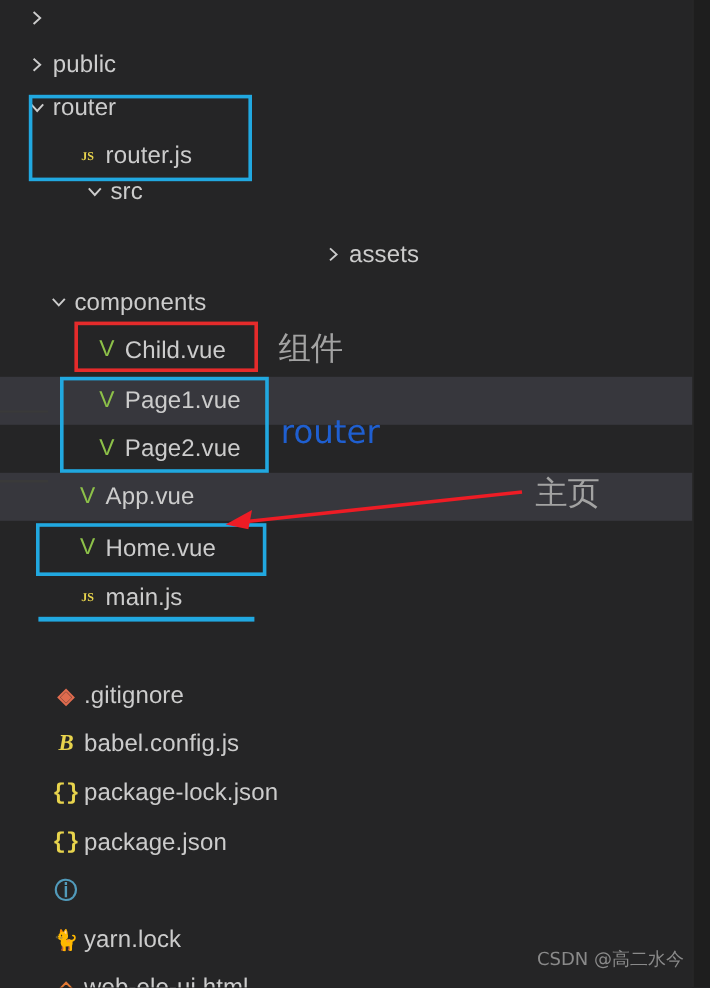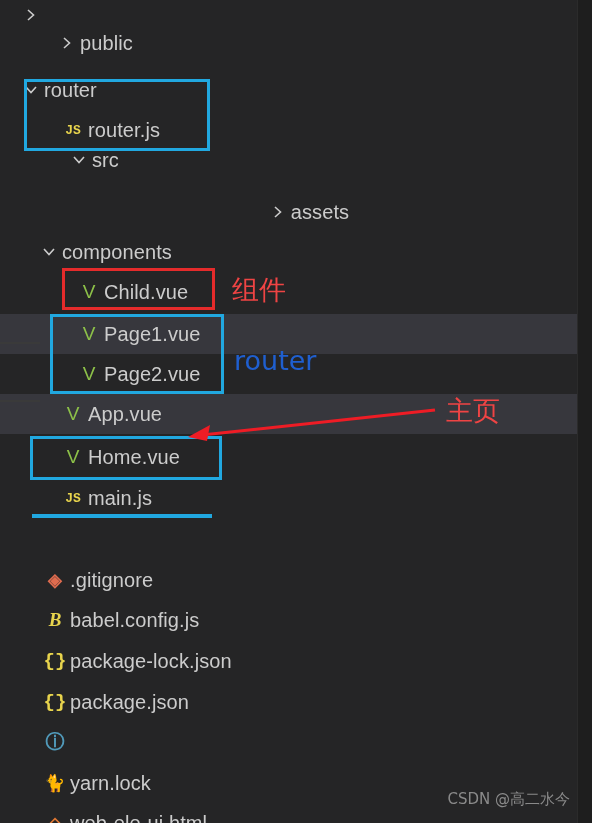"public" div.row { padding-left: 36px -> none; top: 23px -> 34px }
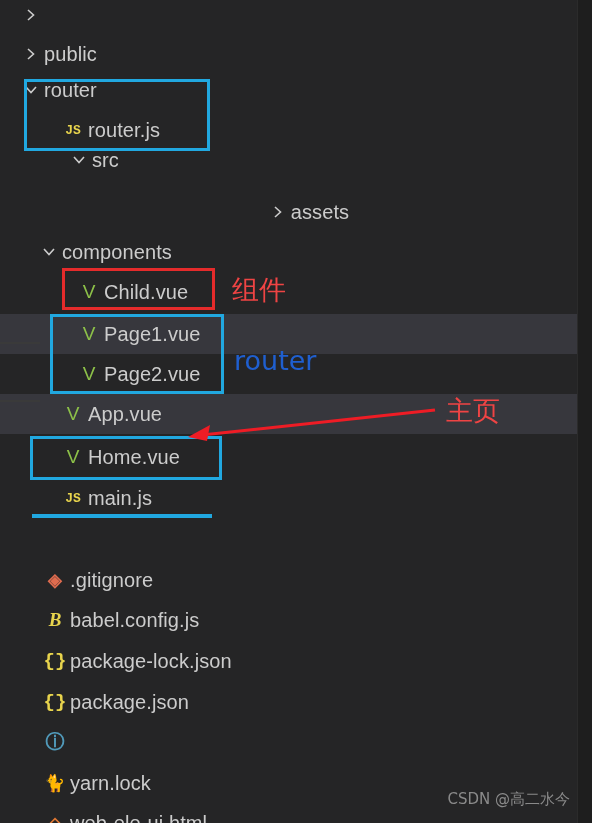"JS" .ic-js { font-family: Liberation Mono, monospace -> Liberation Serif, serif; font-size: 13px -> 10px }
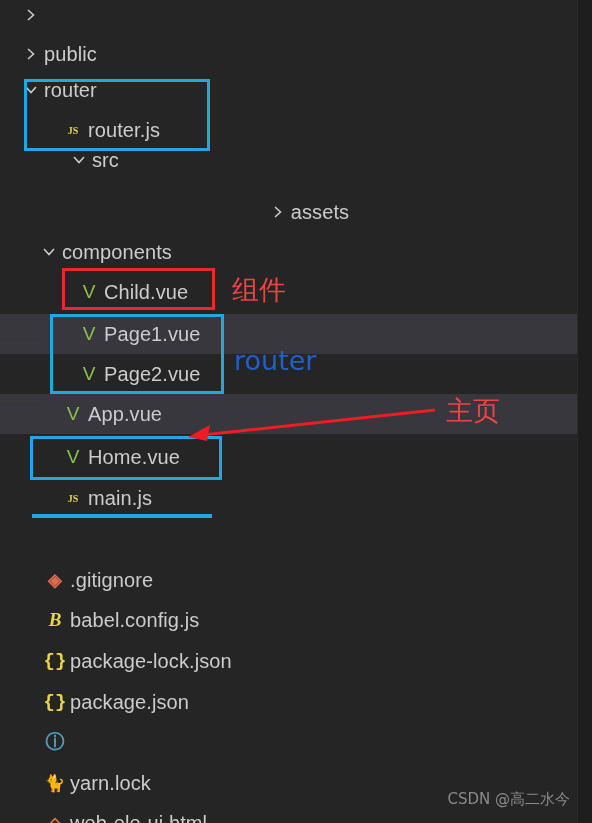"组件" .annot-red { color: #ef4444 -> #a3a3a3 }
